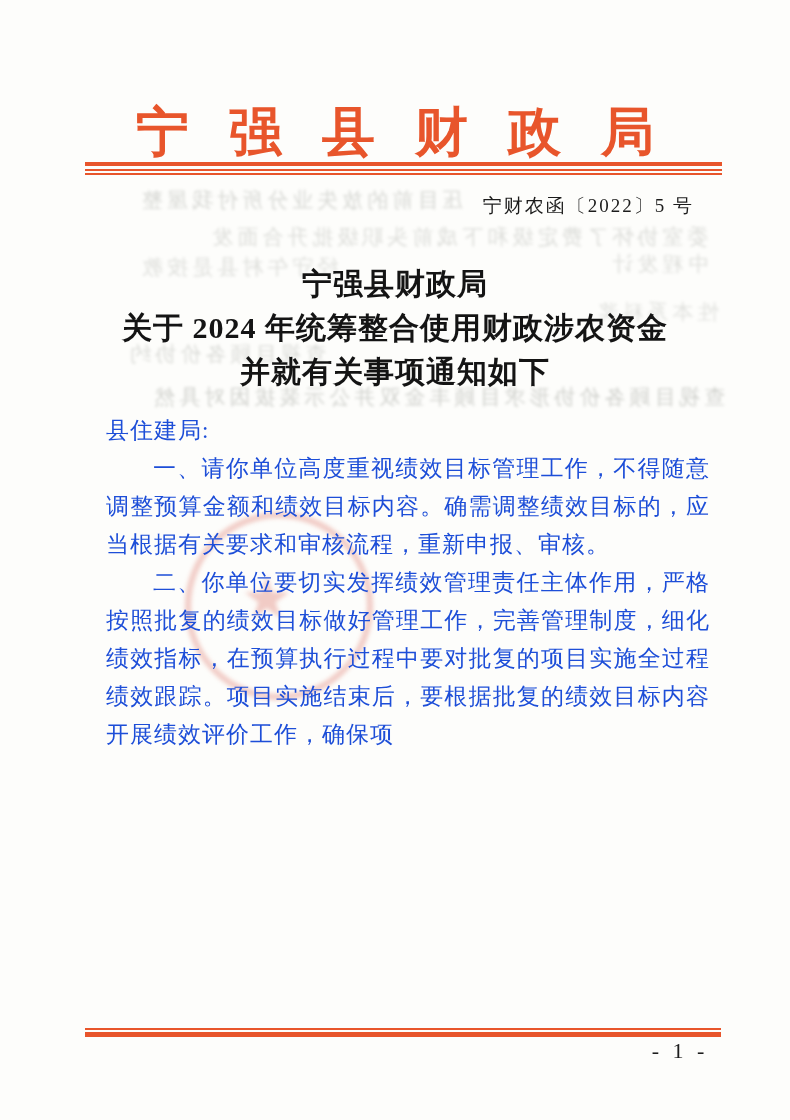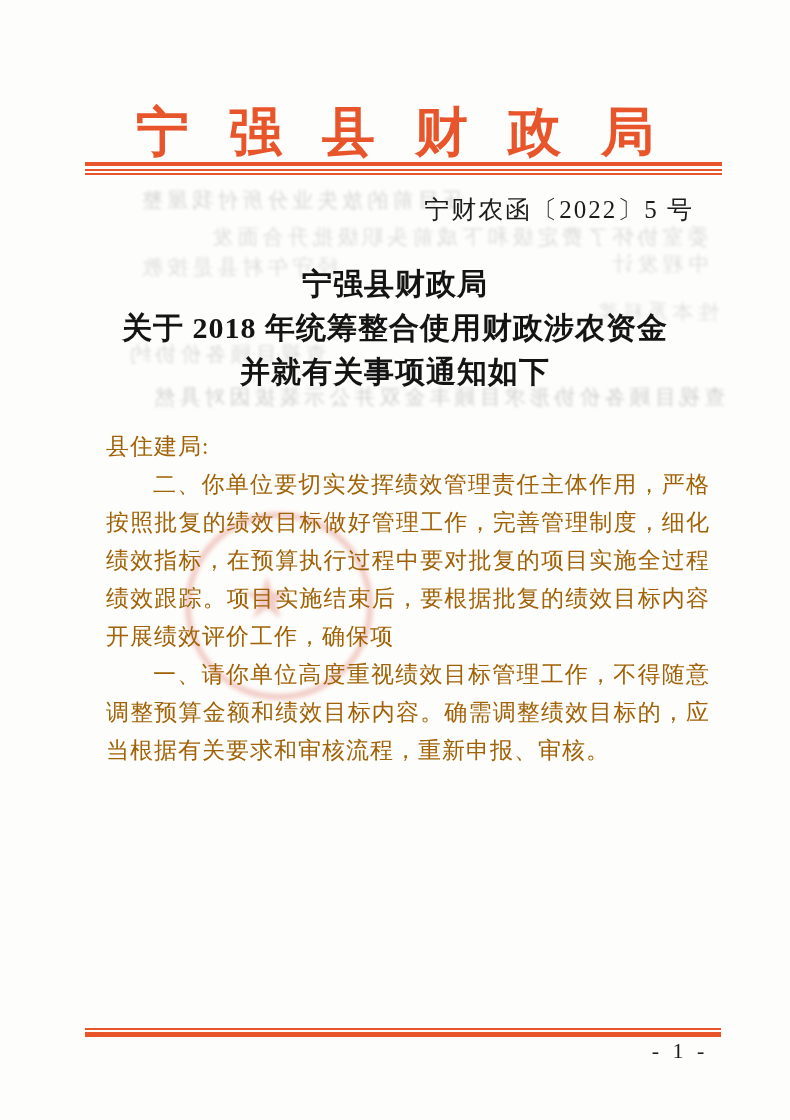"宁财农函〔2022〕5 号" .doc-number { font-size: 25px -> 19px }
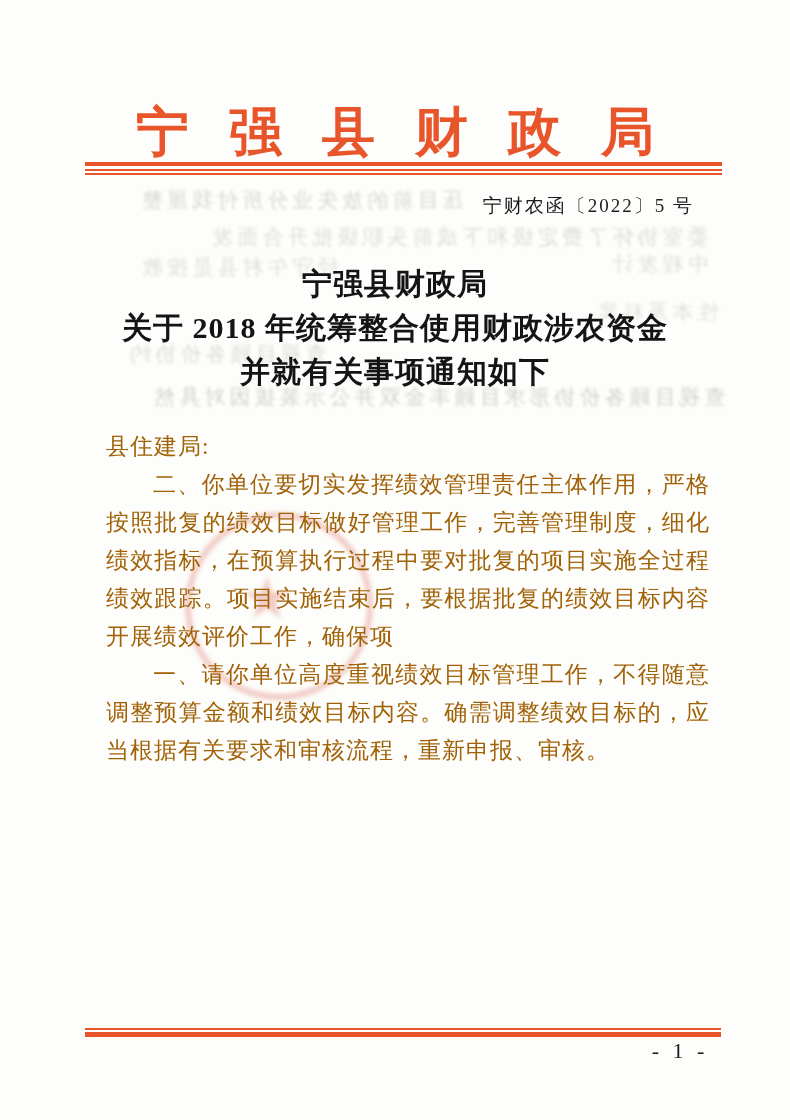"关于 2018 年统筹整合使用财政涉农资金" div { text: 2018 -> 2024 }
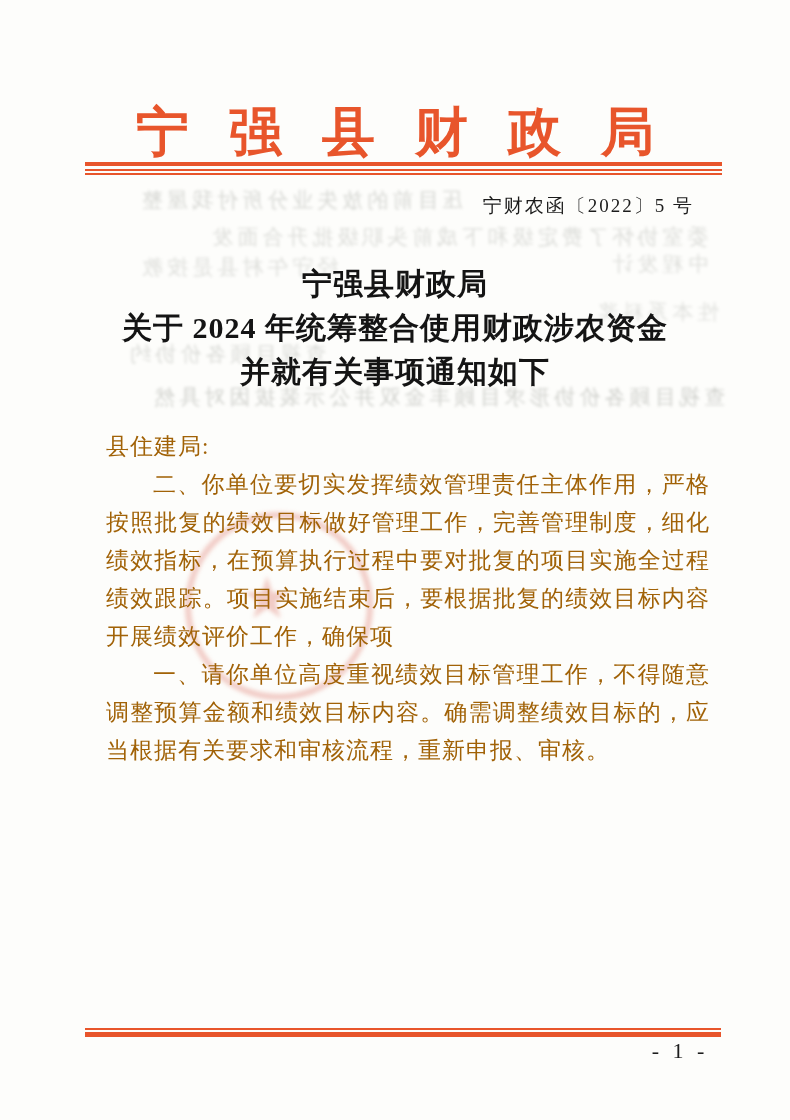"县住建局:" .doc-body { color: #a16207 -> #1d4ed8; margin-top: 16px -> none }
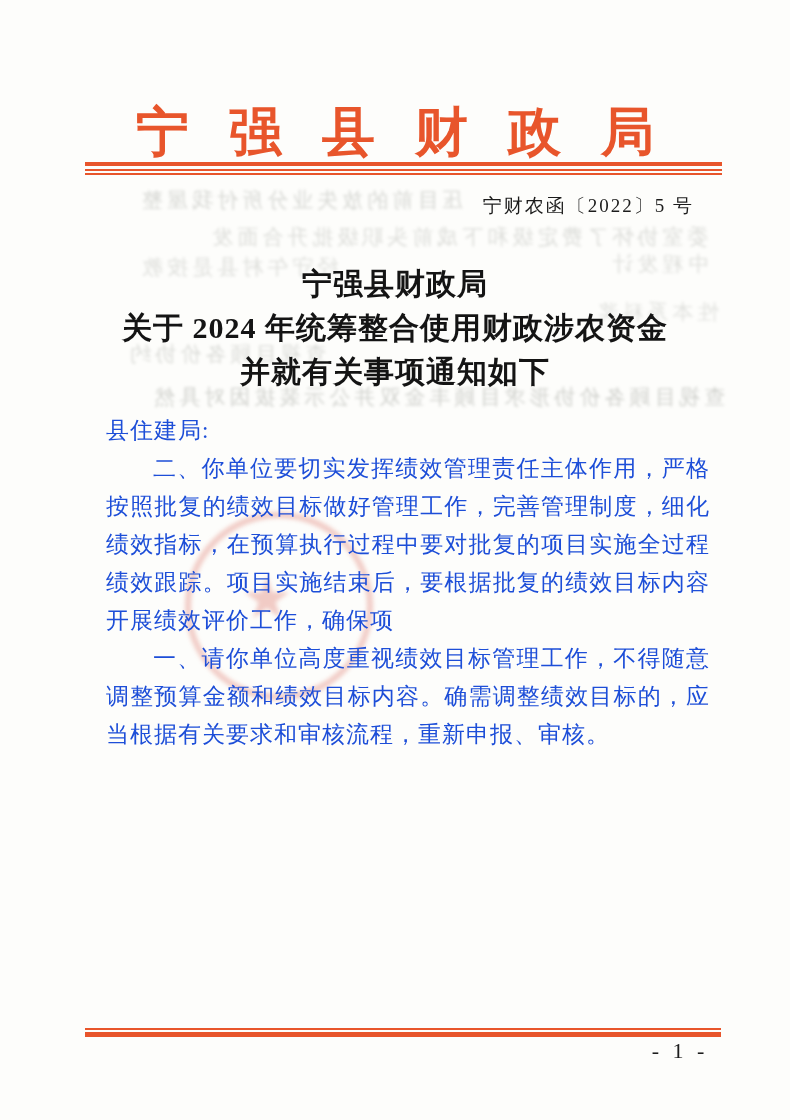"二、你单位要切实发挥绩效管理责任主体作用，严格按照批复的绩效目标做好管理工作，完" p { order: before "一、请你单位高度重视绩效目标管理工作，不得随意调整预算金额和绩效目标内容。确需调" -> after "一、请你单位高度重视绩效目标管理工作，不得随意调整预算金额和绩效目标内容。确需调" }
